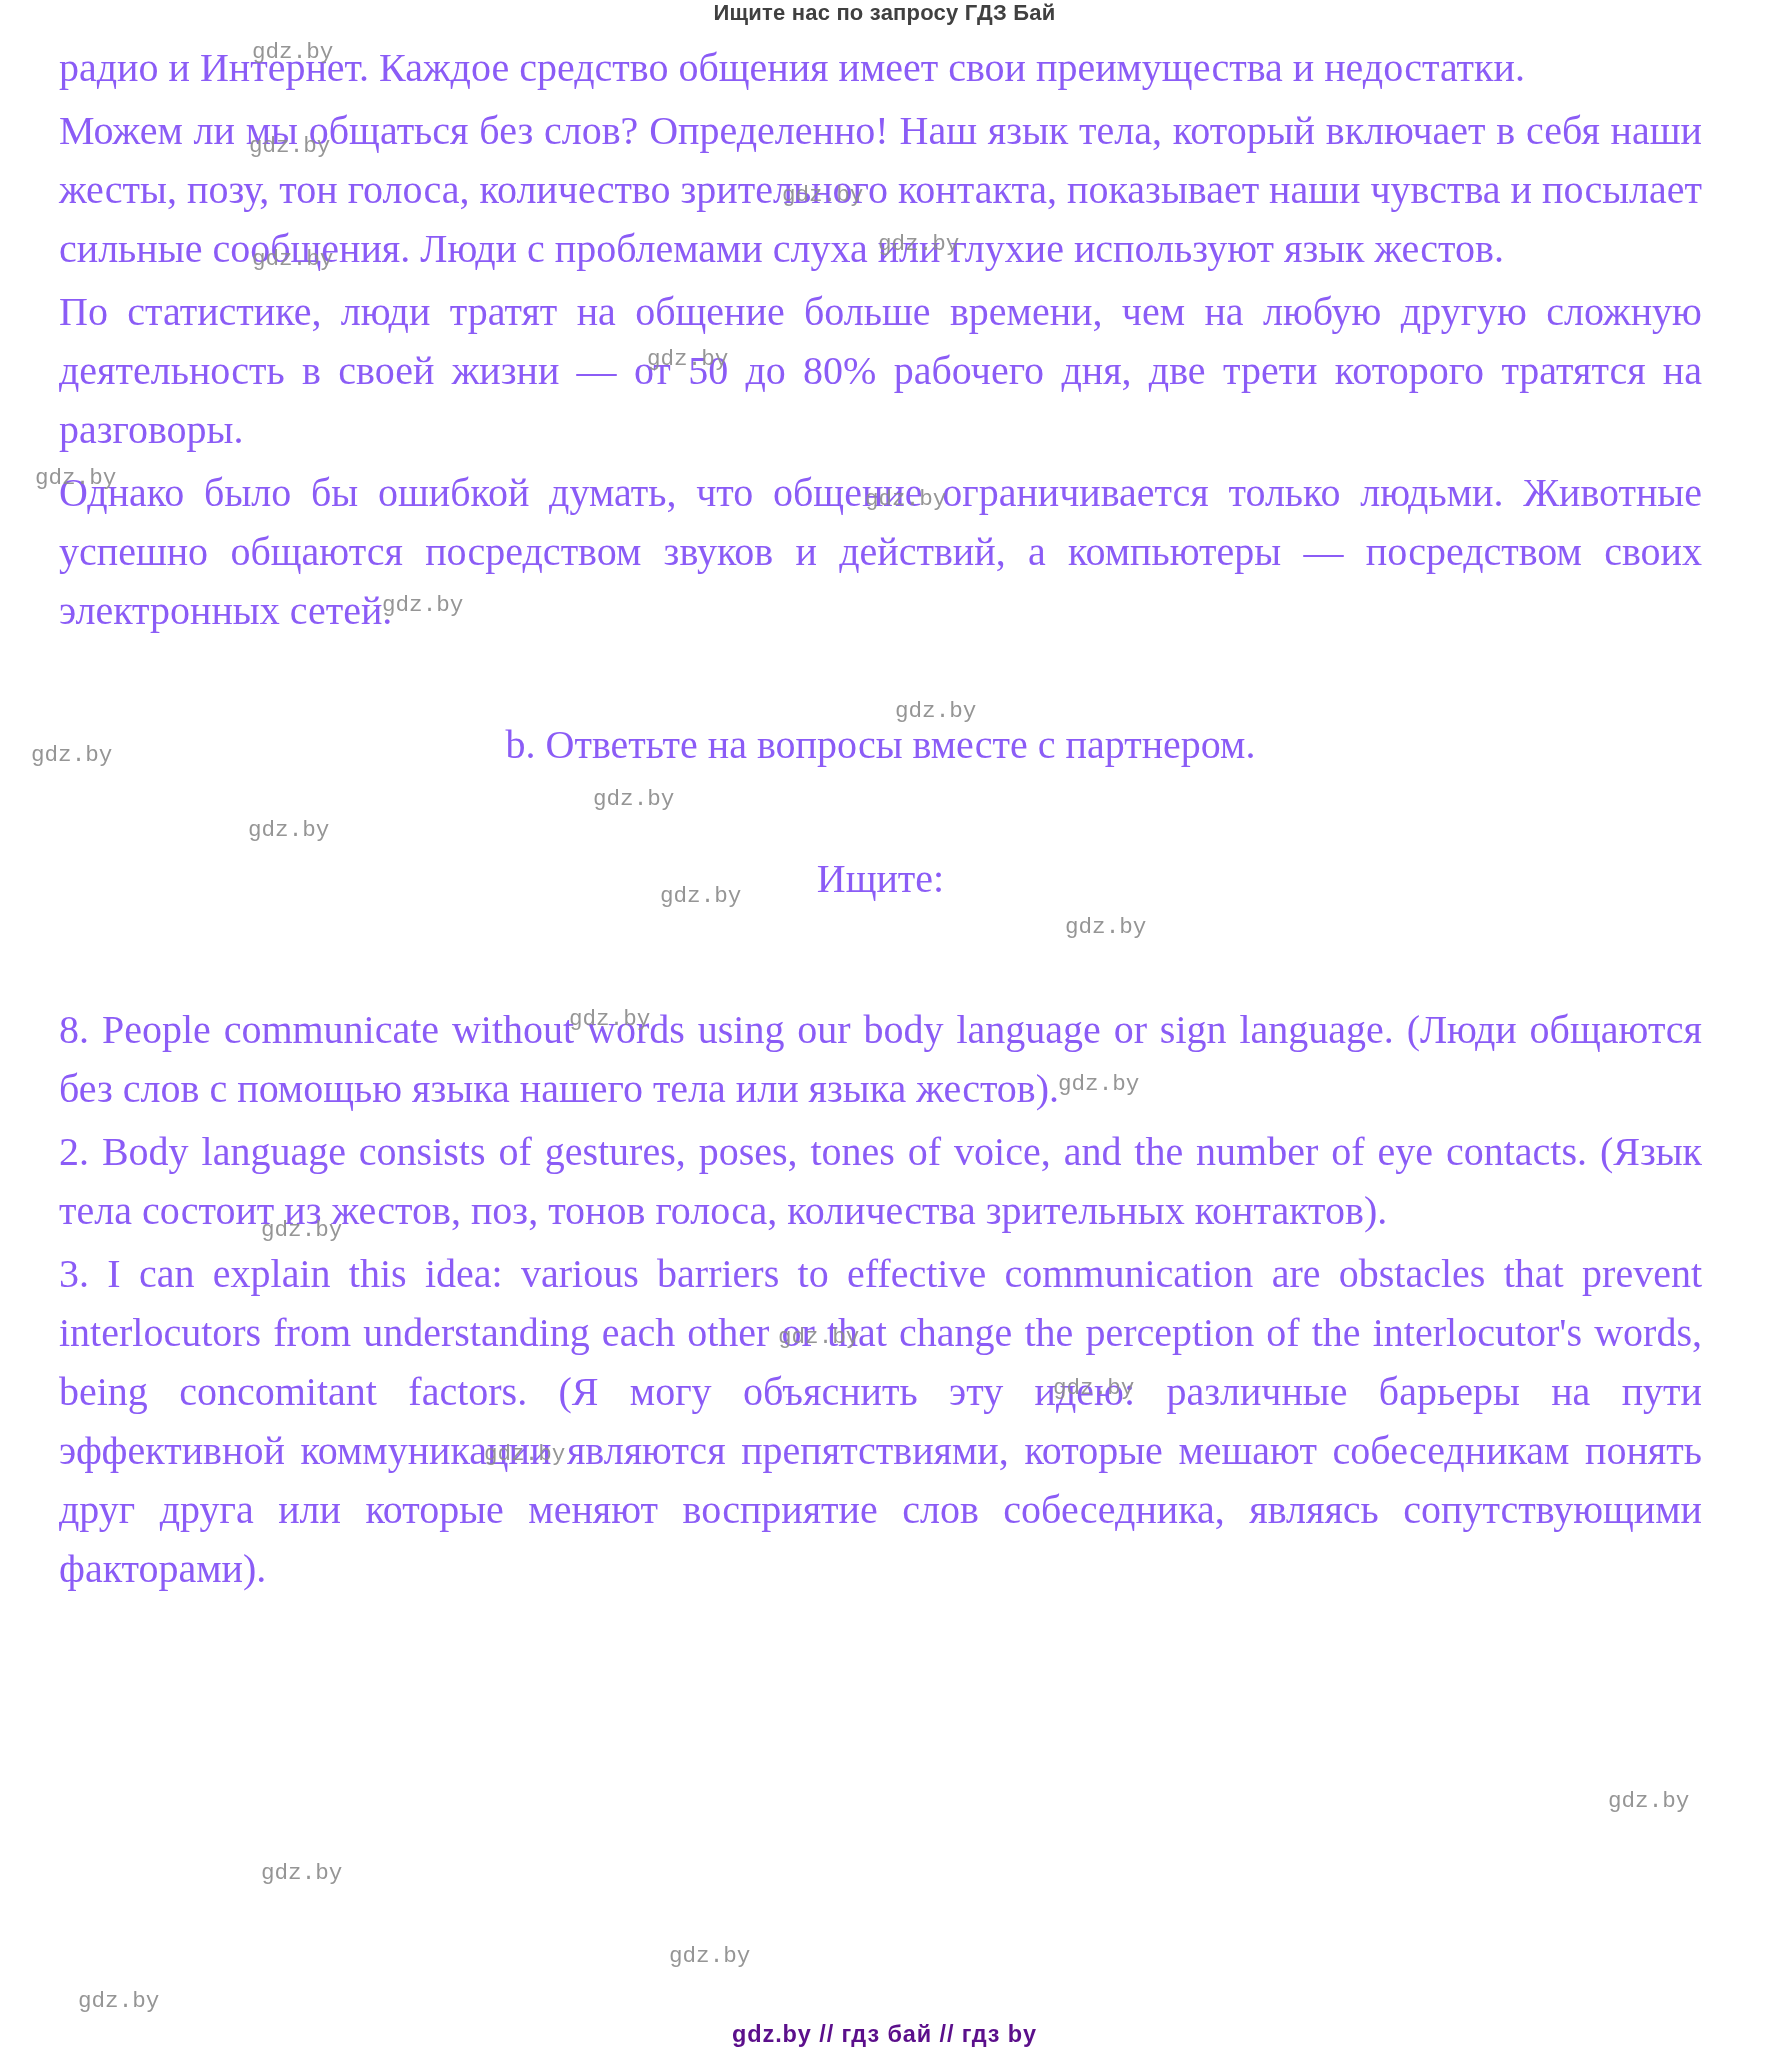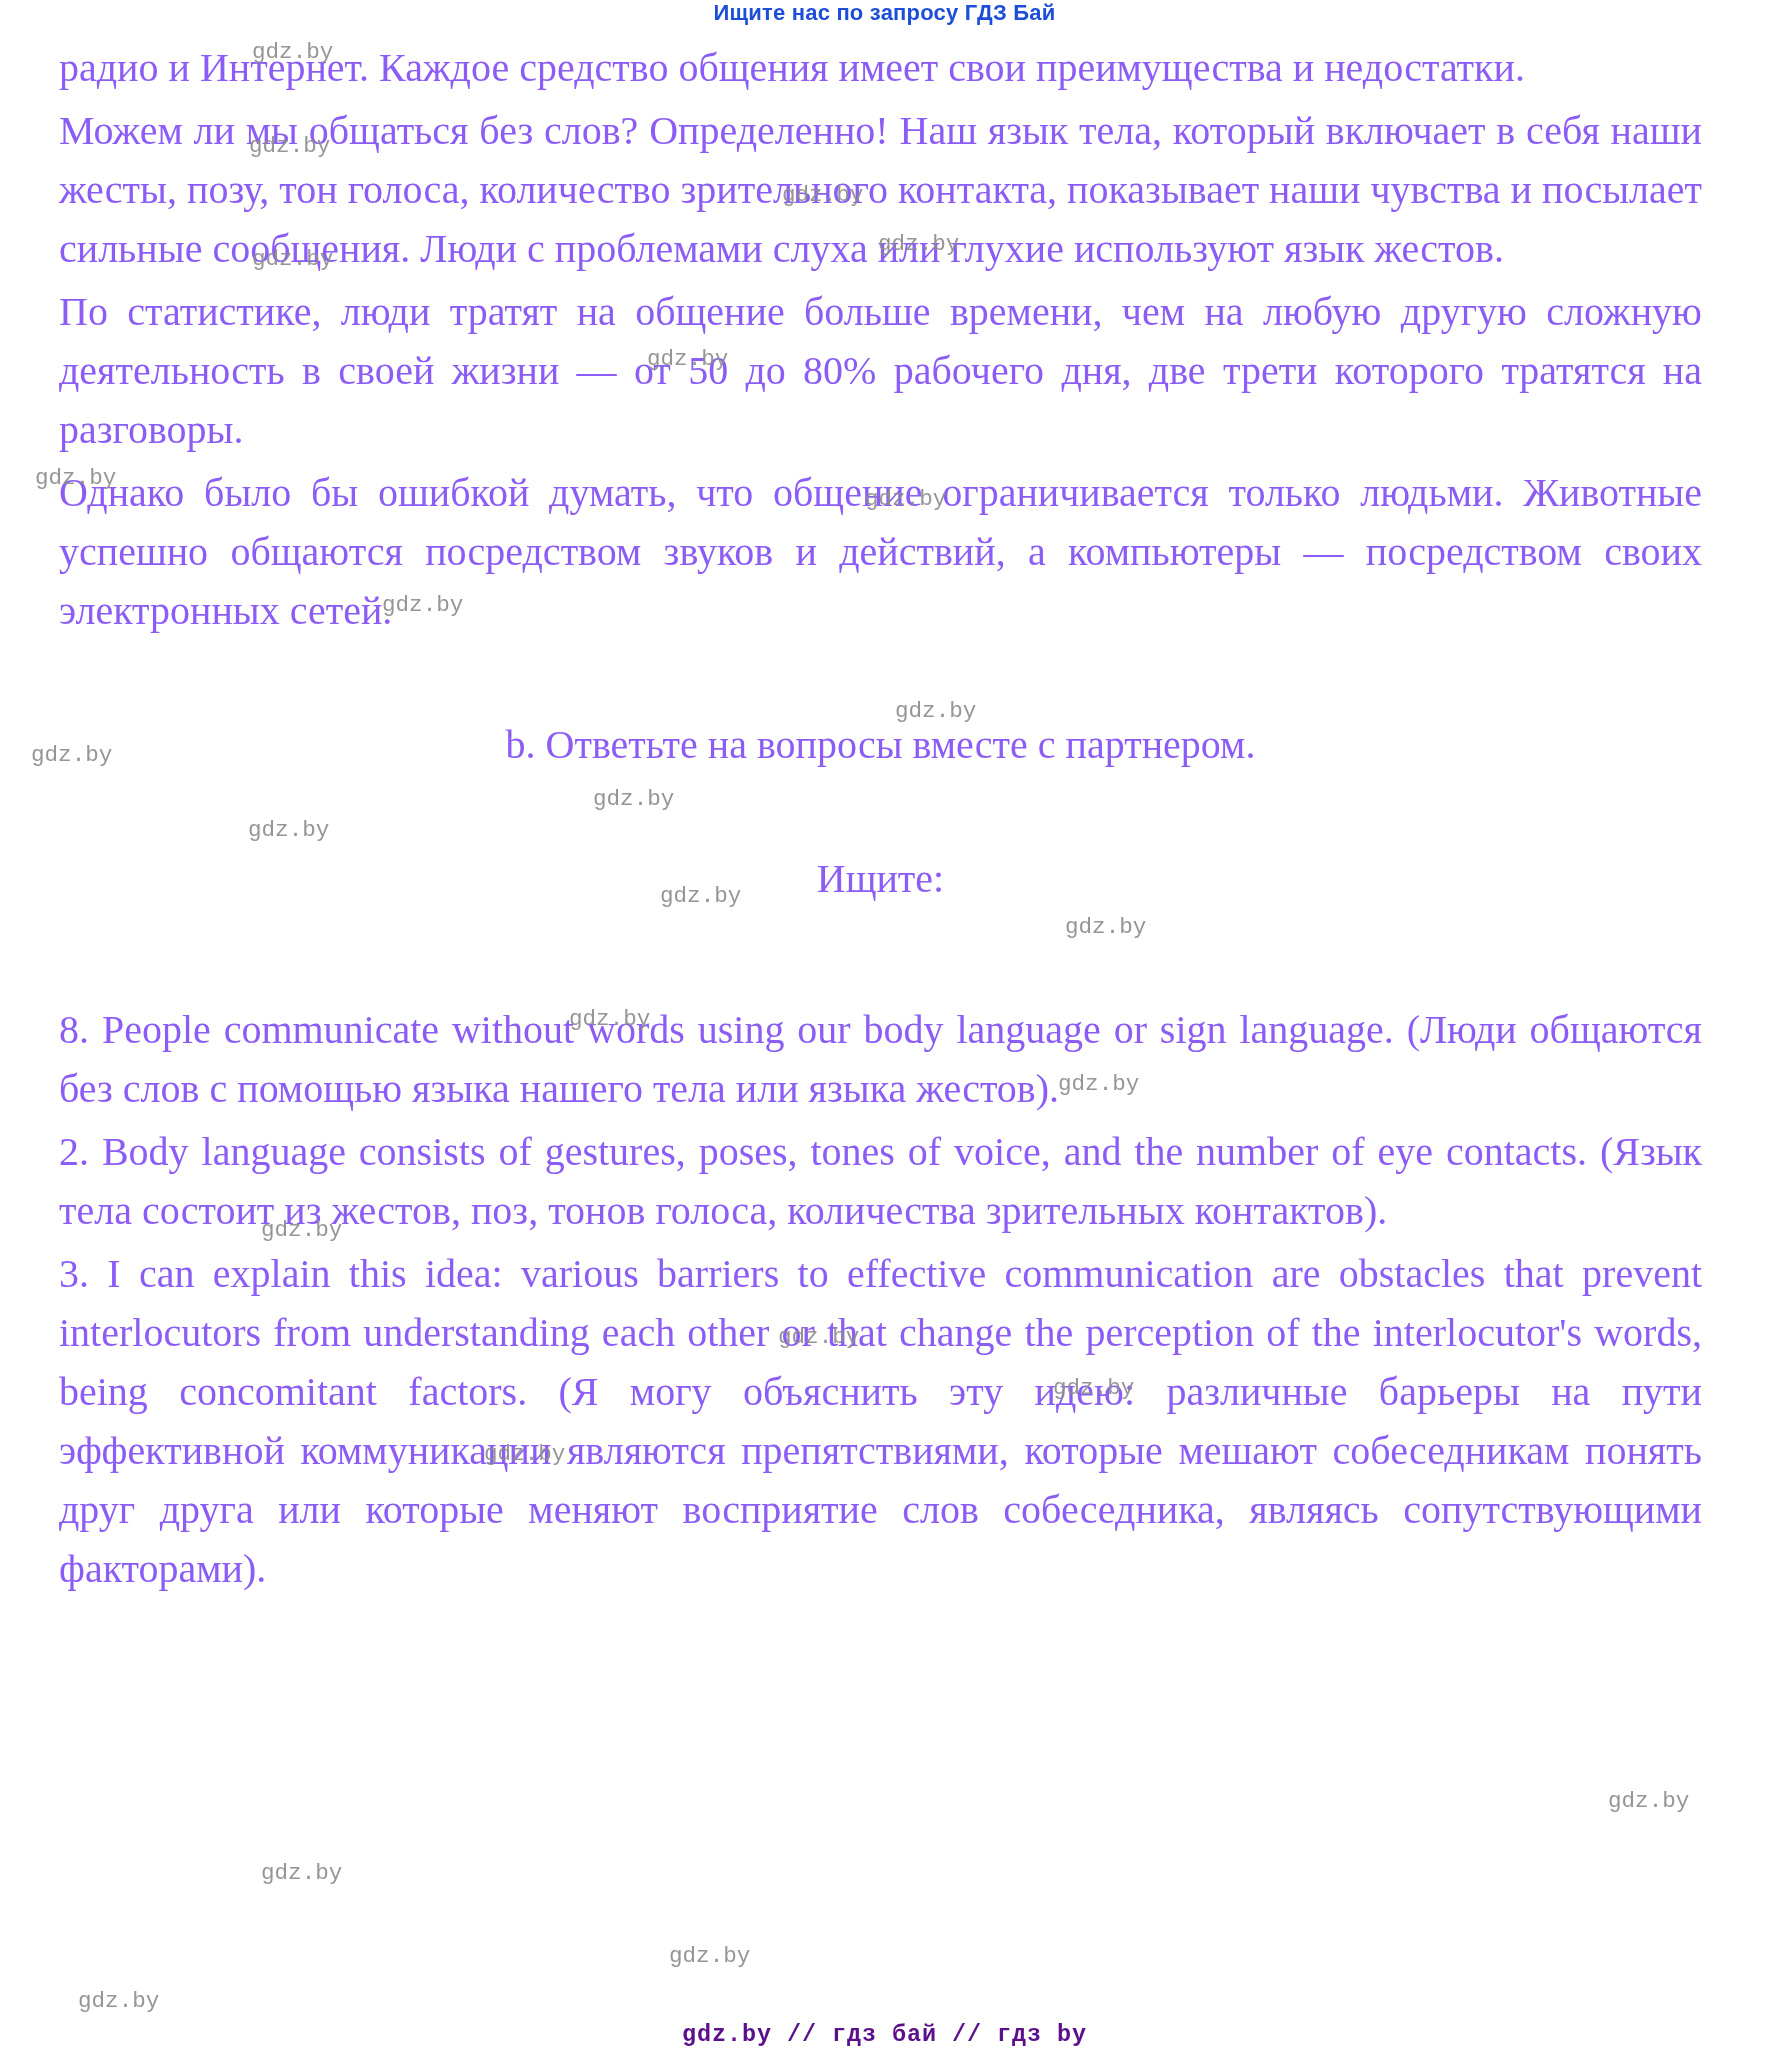"Ищите нас по запросу ГДЗ" div { color: #1d4ed8 -> #404040 }
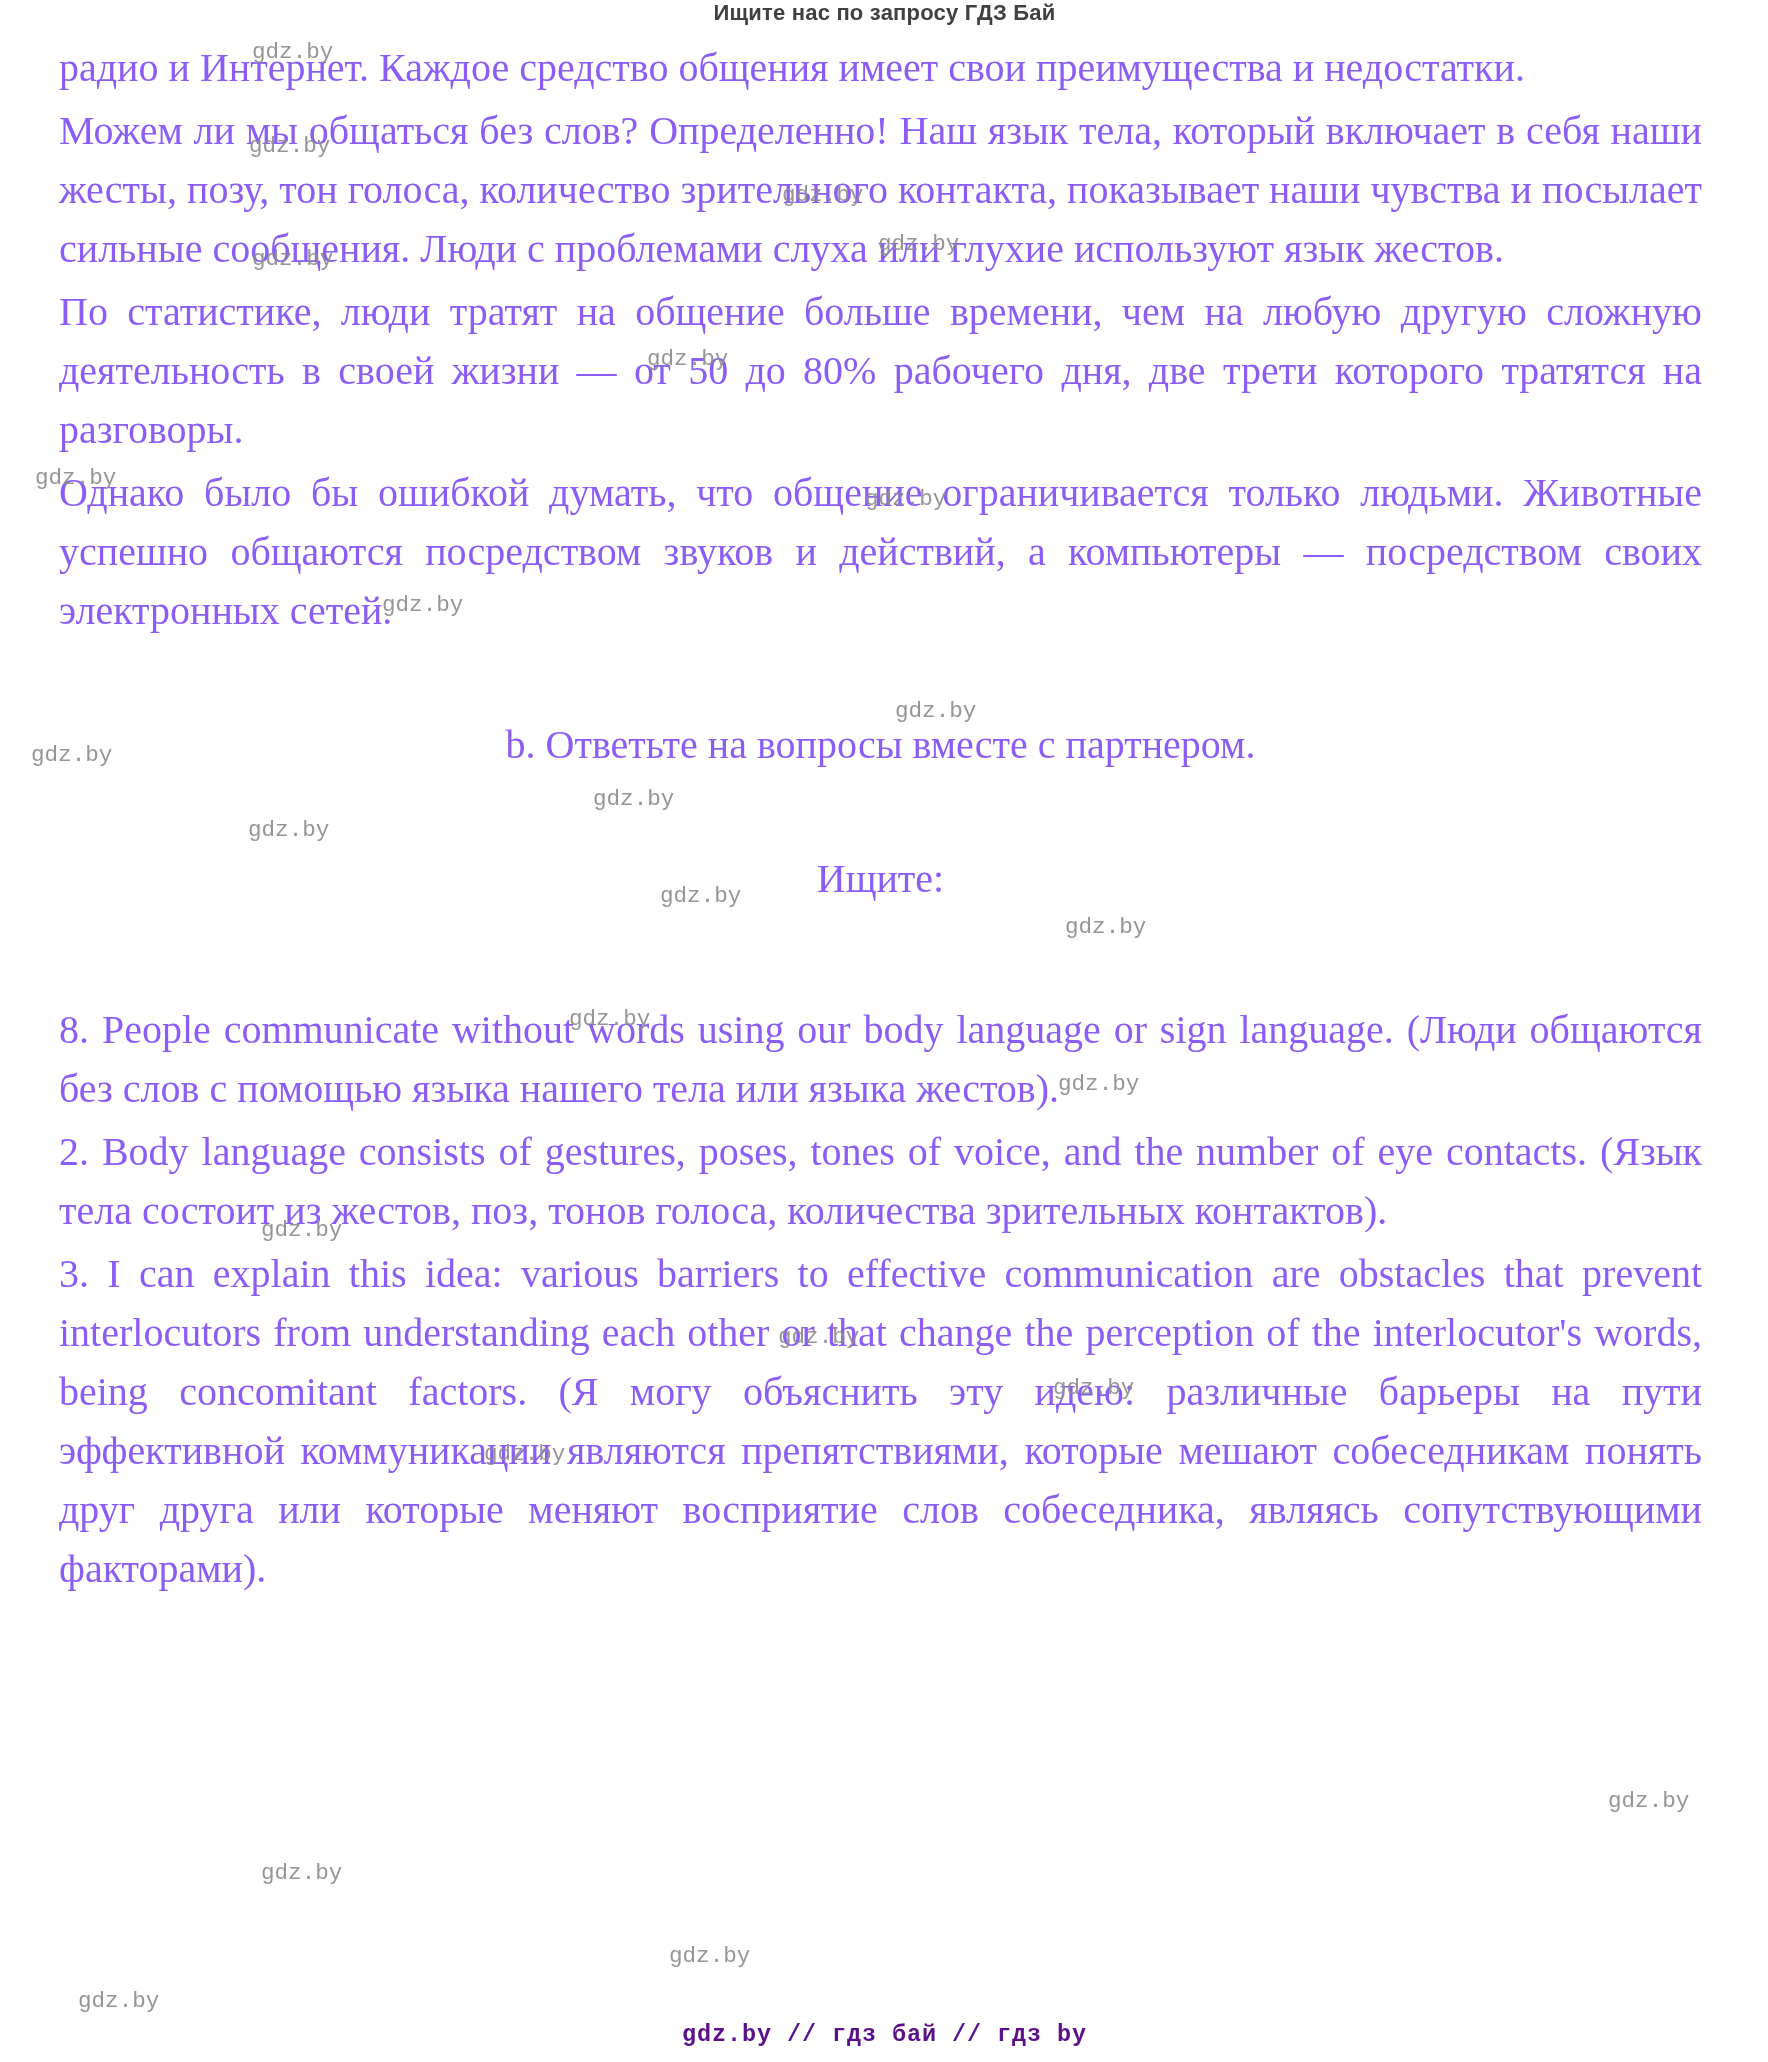"gdz.by // гдз бай //" #footer-links { font-family: Liberation Mono, monospace -> Liberation Sans, sans-serif }
